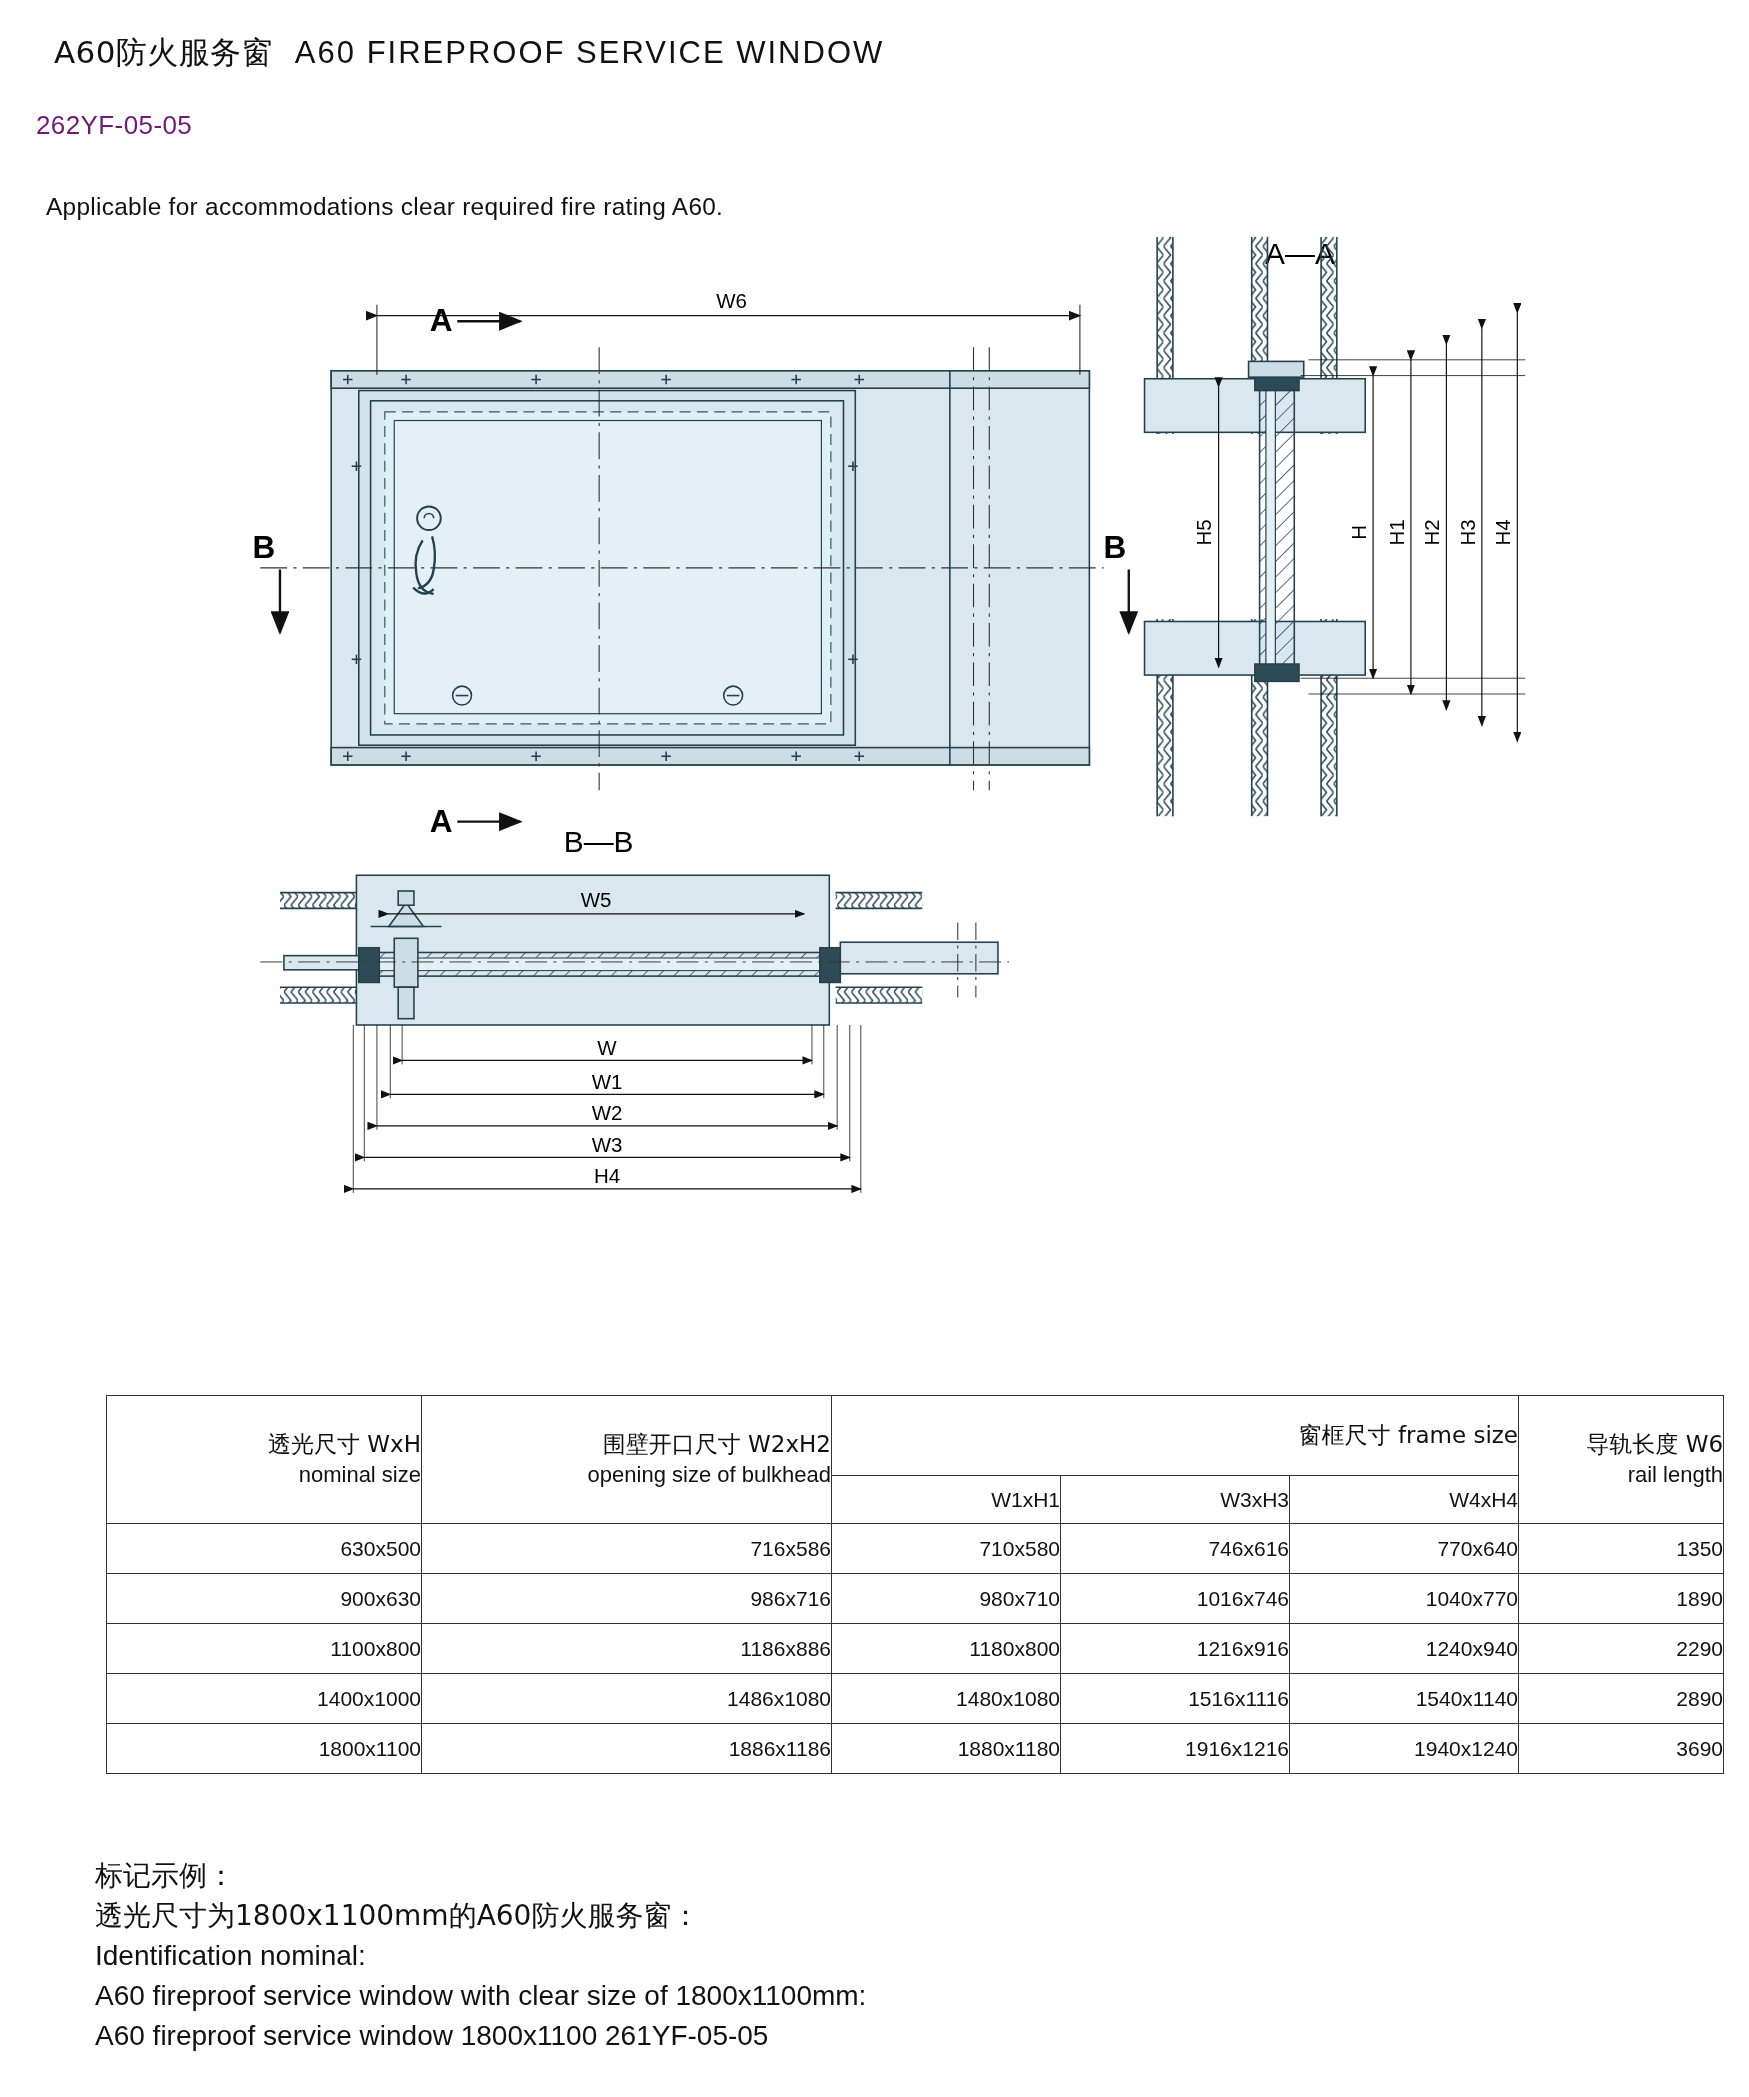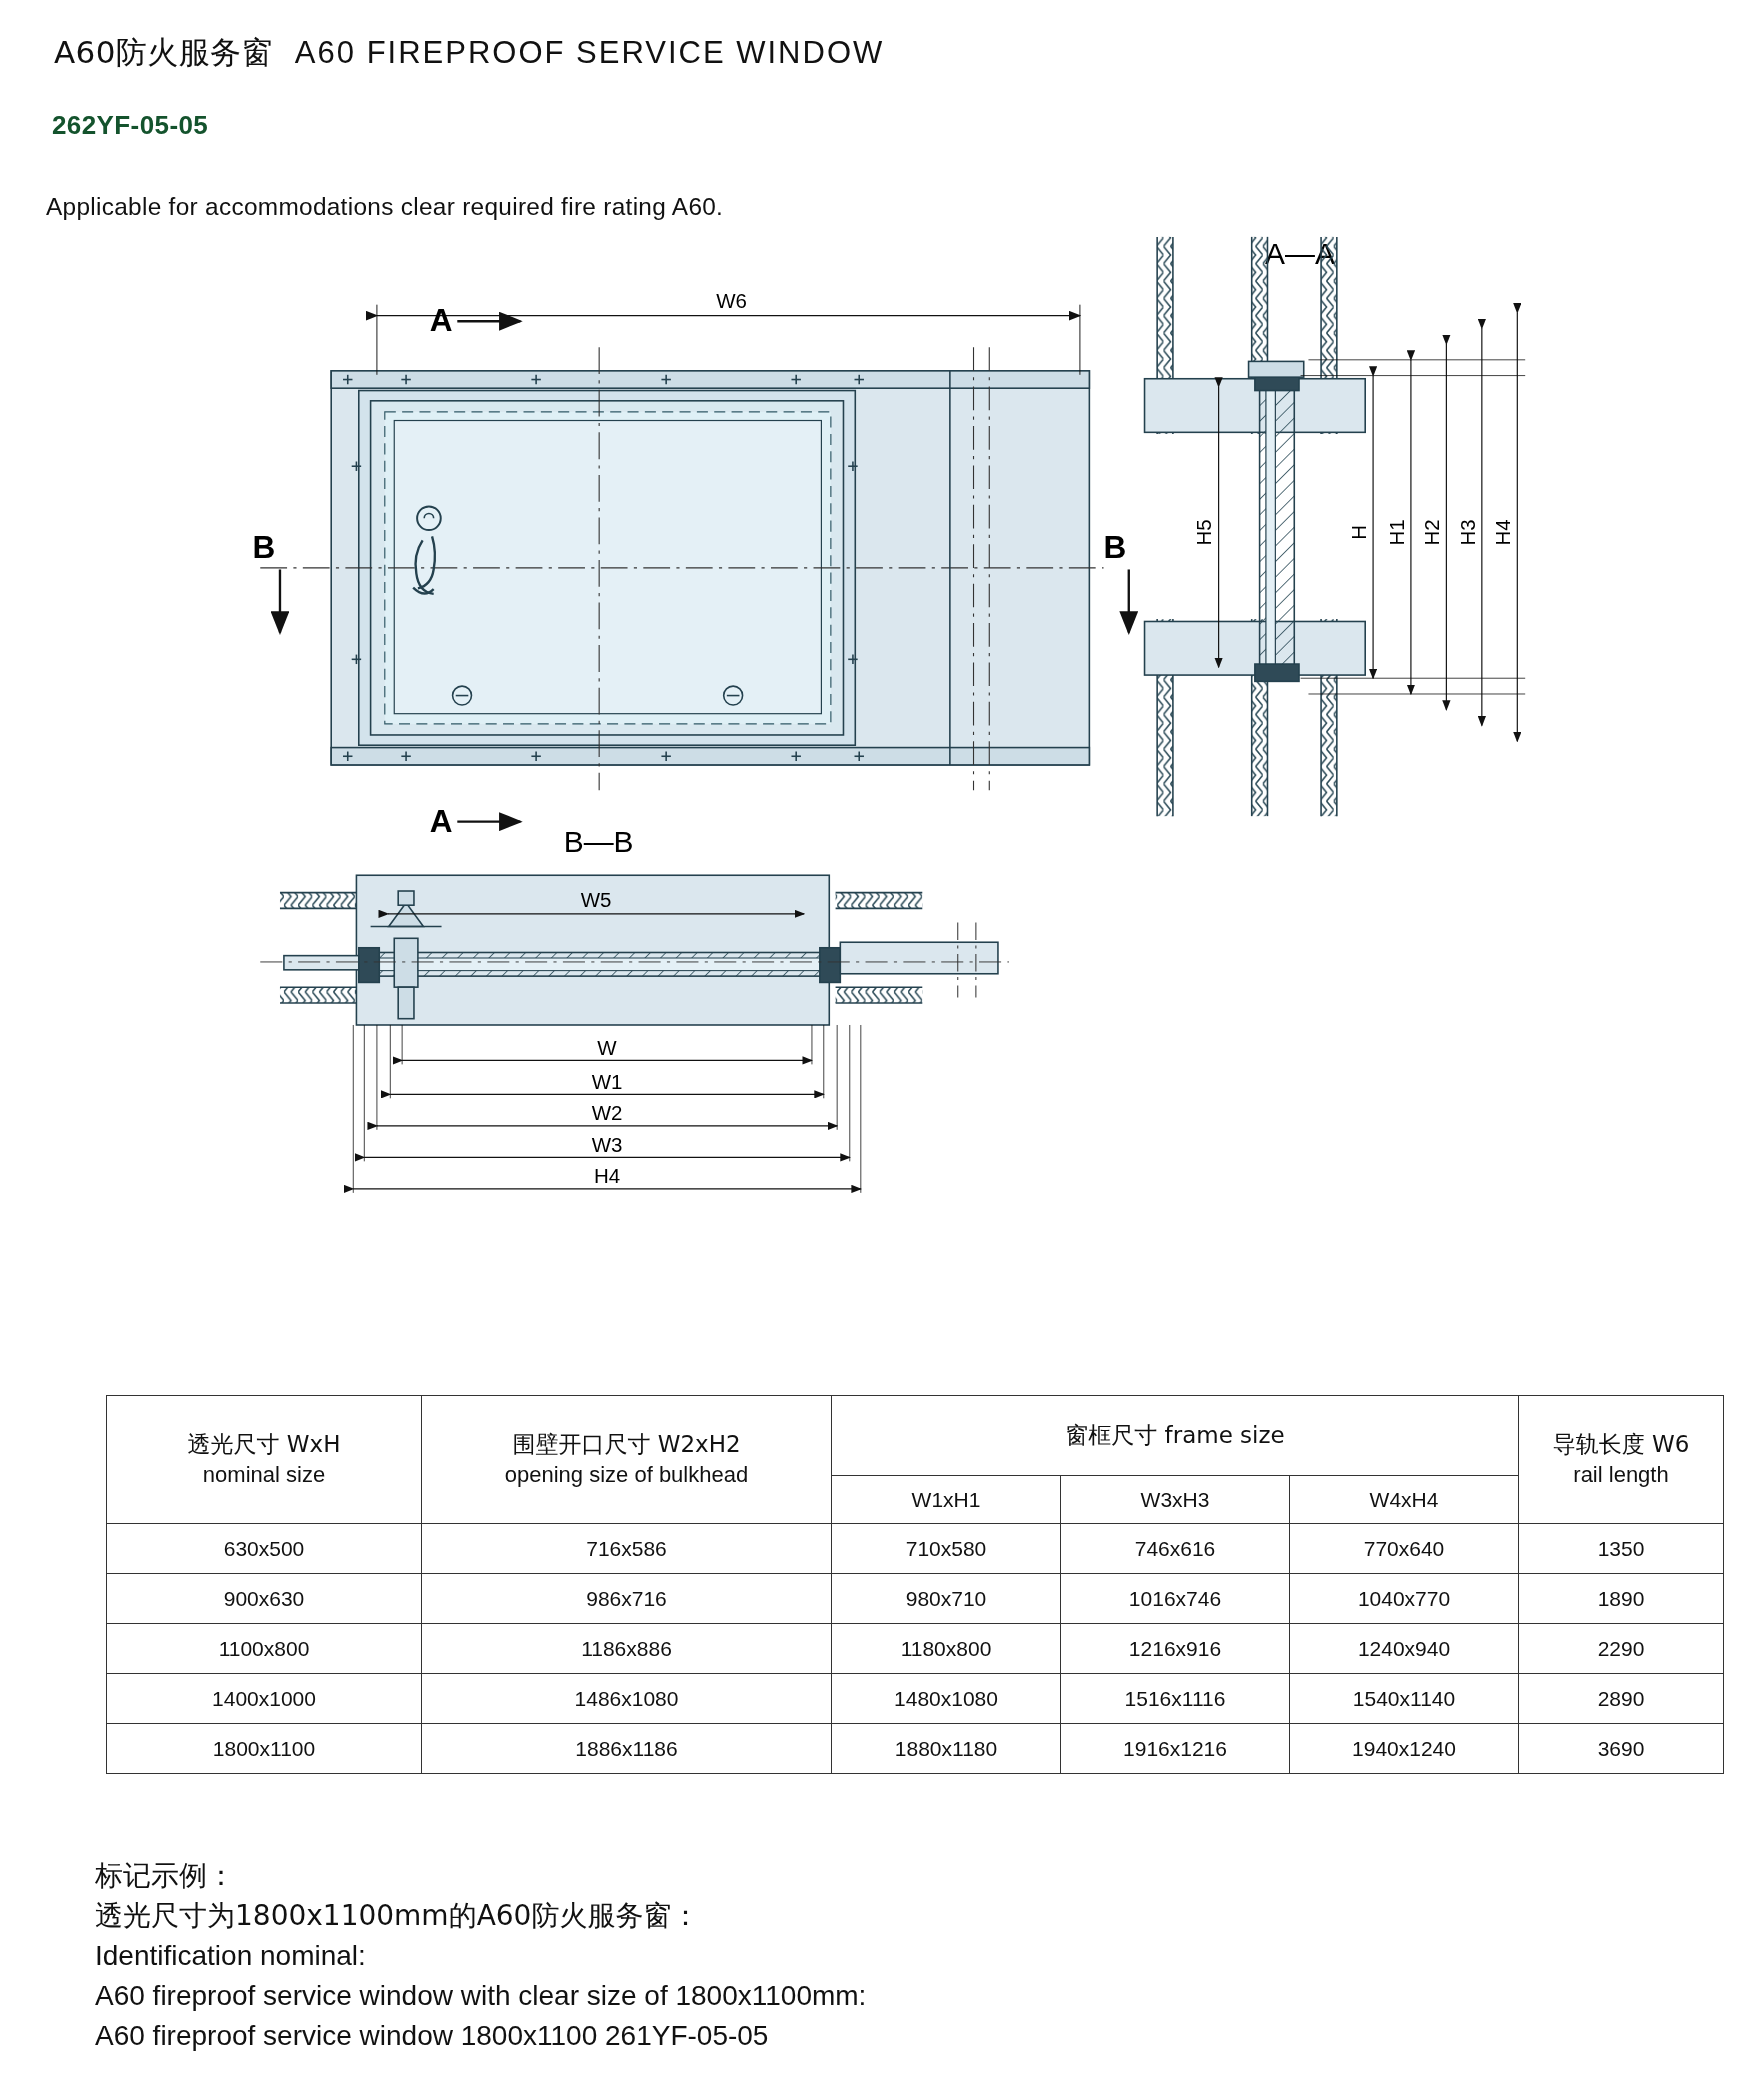"262YF-05-05" .code { color: #14532d -> #701a75; font-weight: bold -> normal; left: 52px -> 36px }
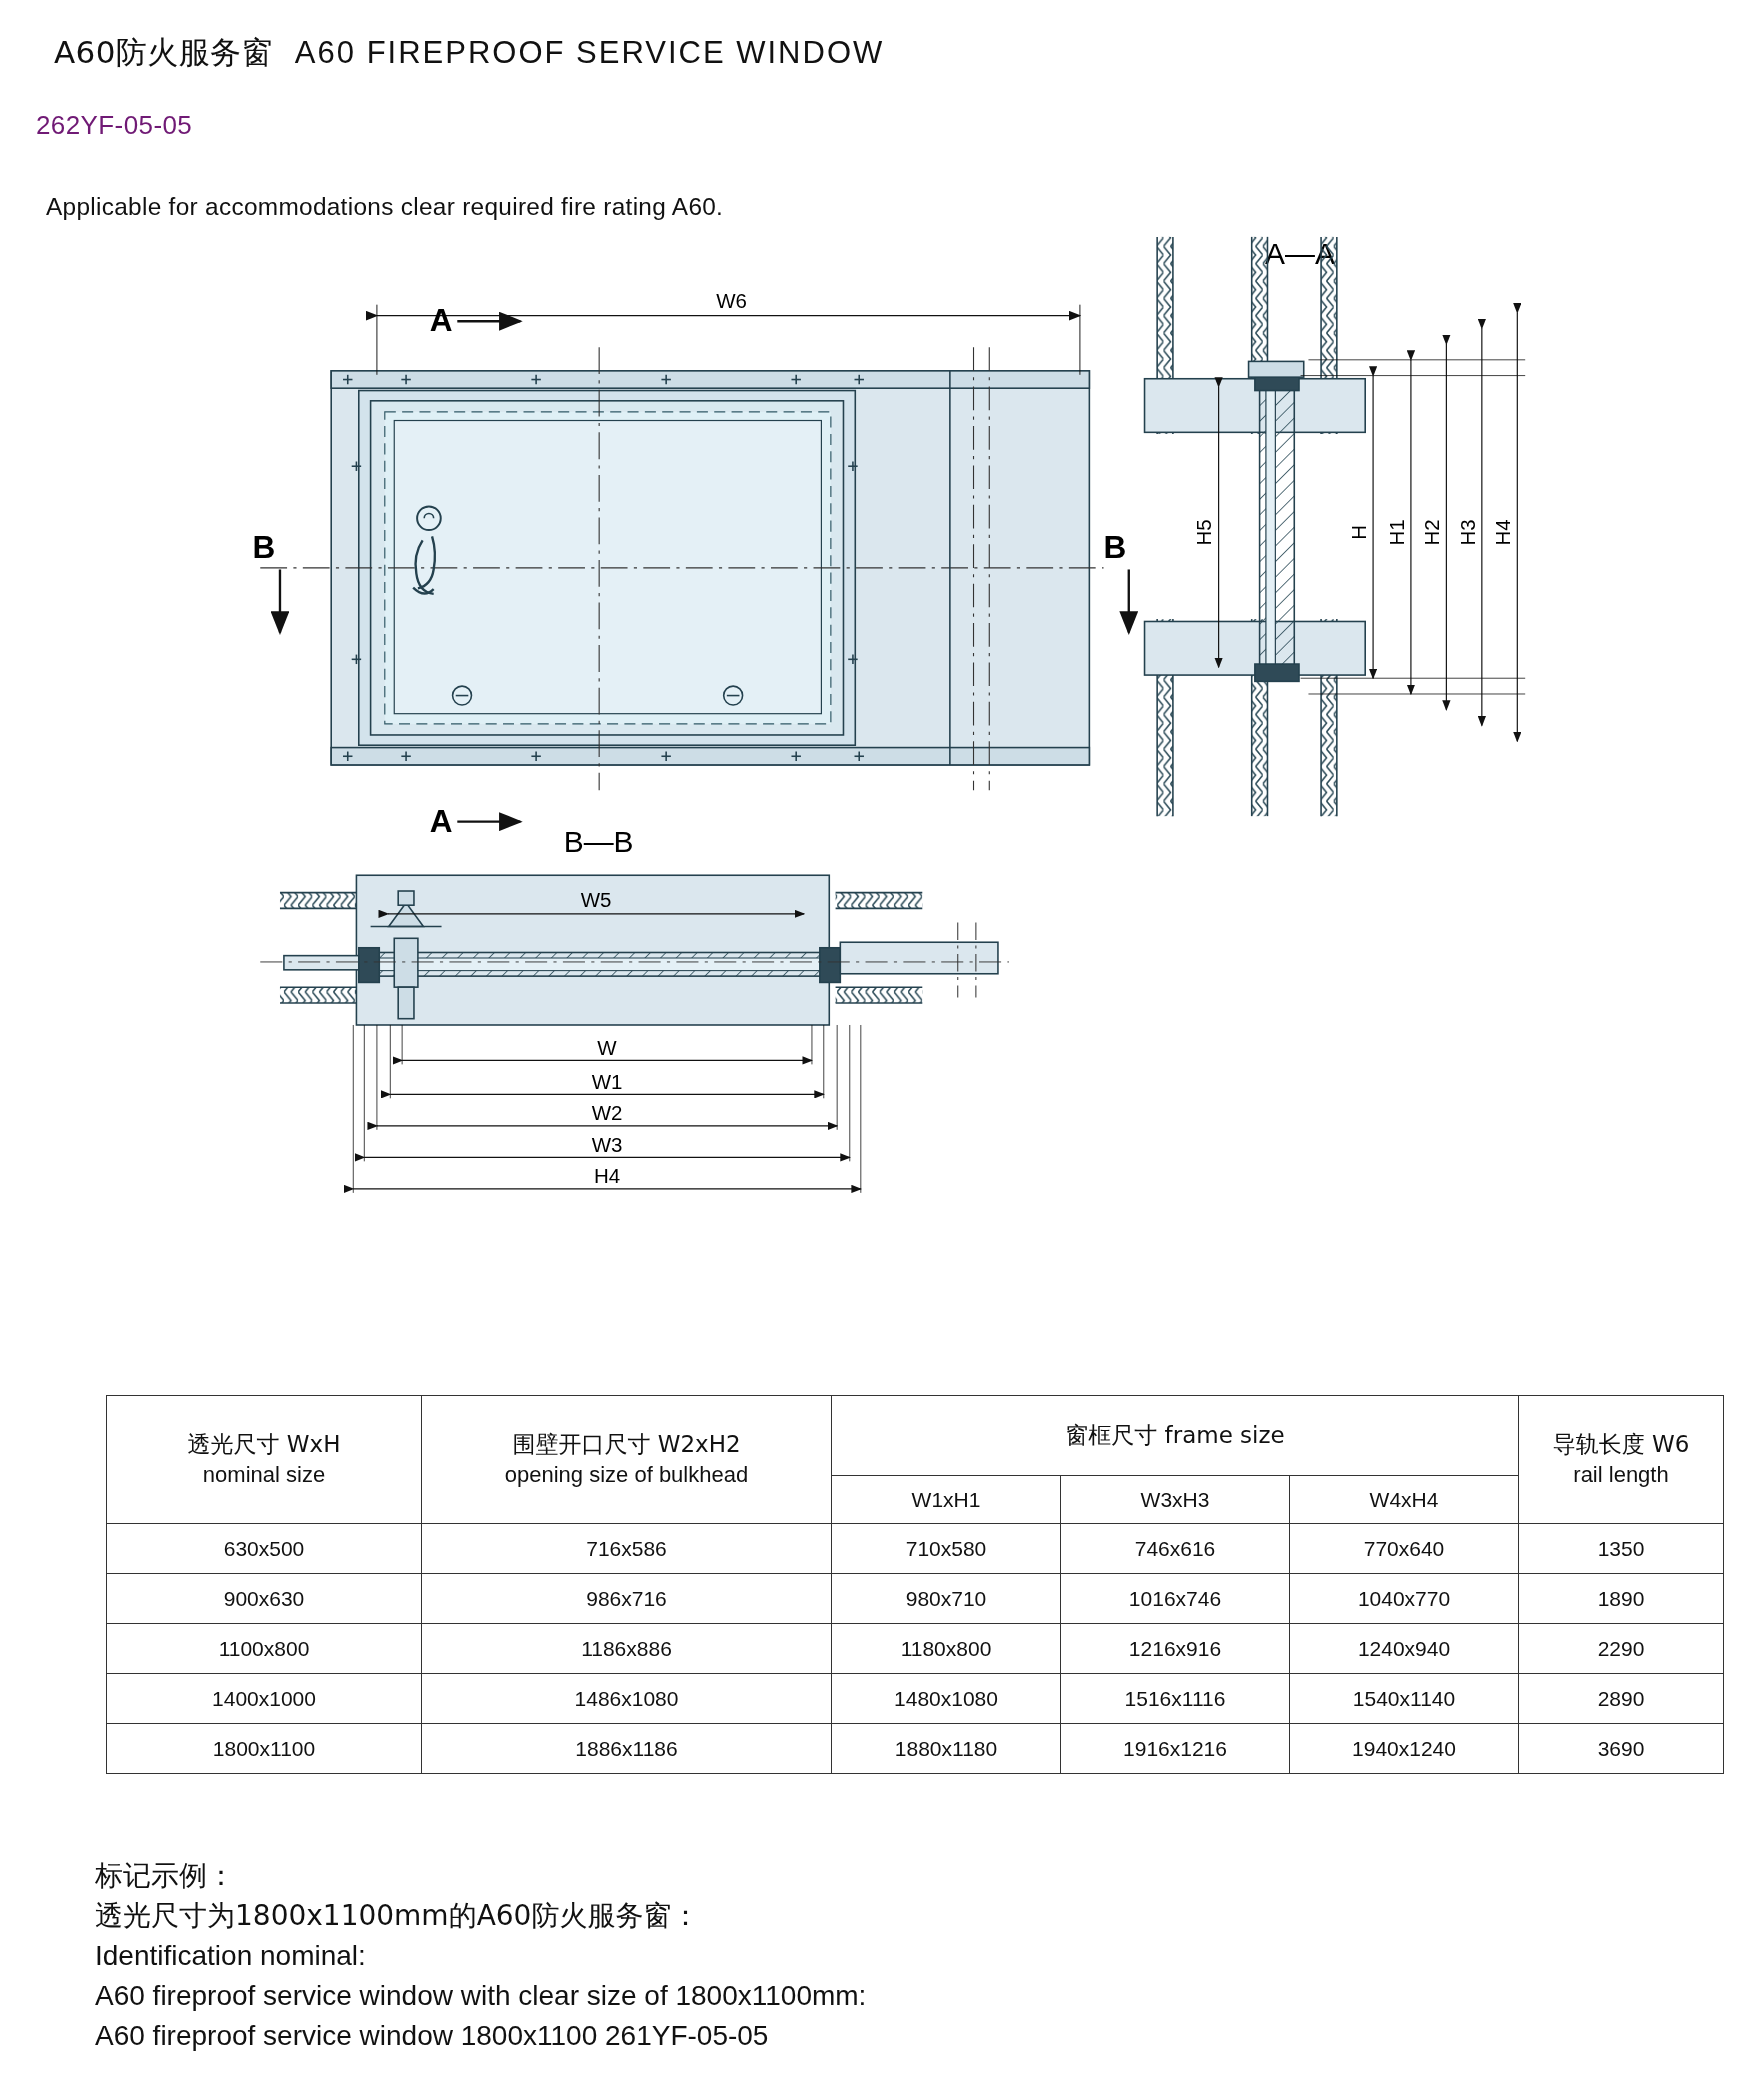"透光尺寸 WxH" table.spec td,table.spec th { text-align: center -> right }
